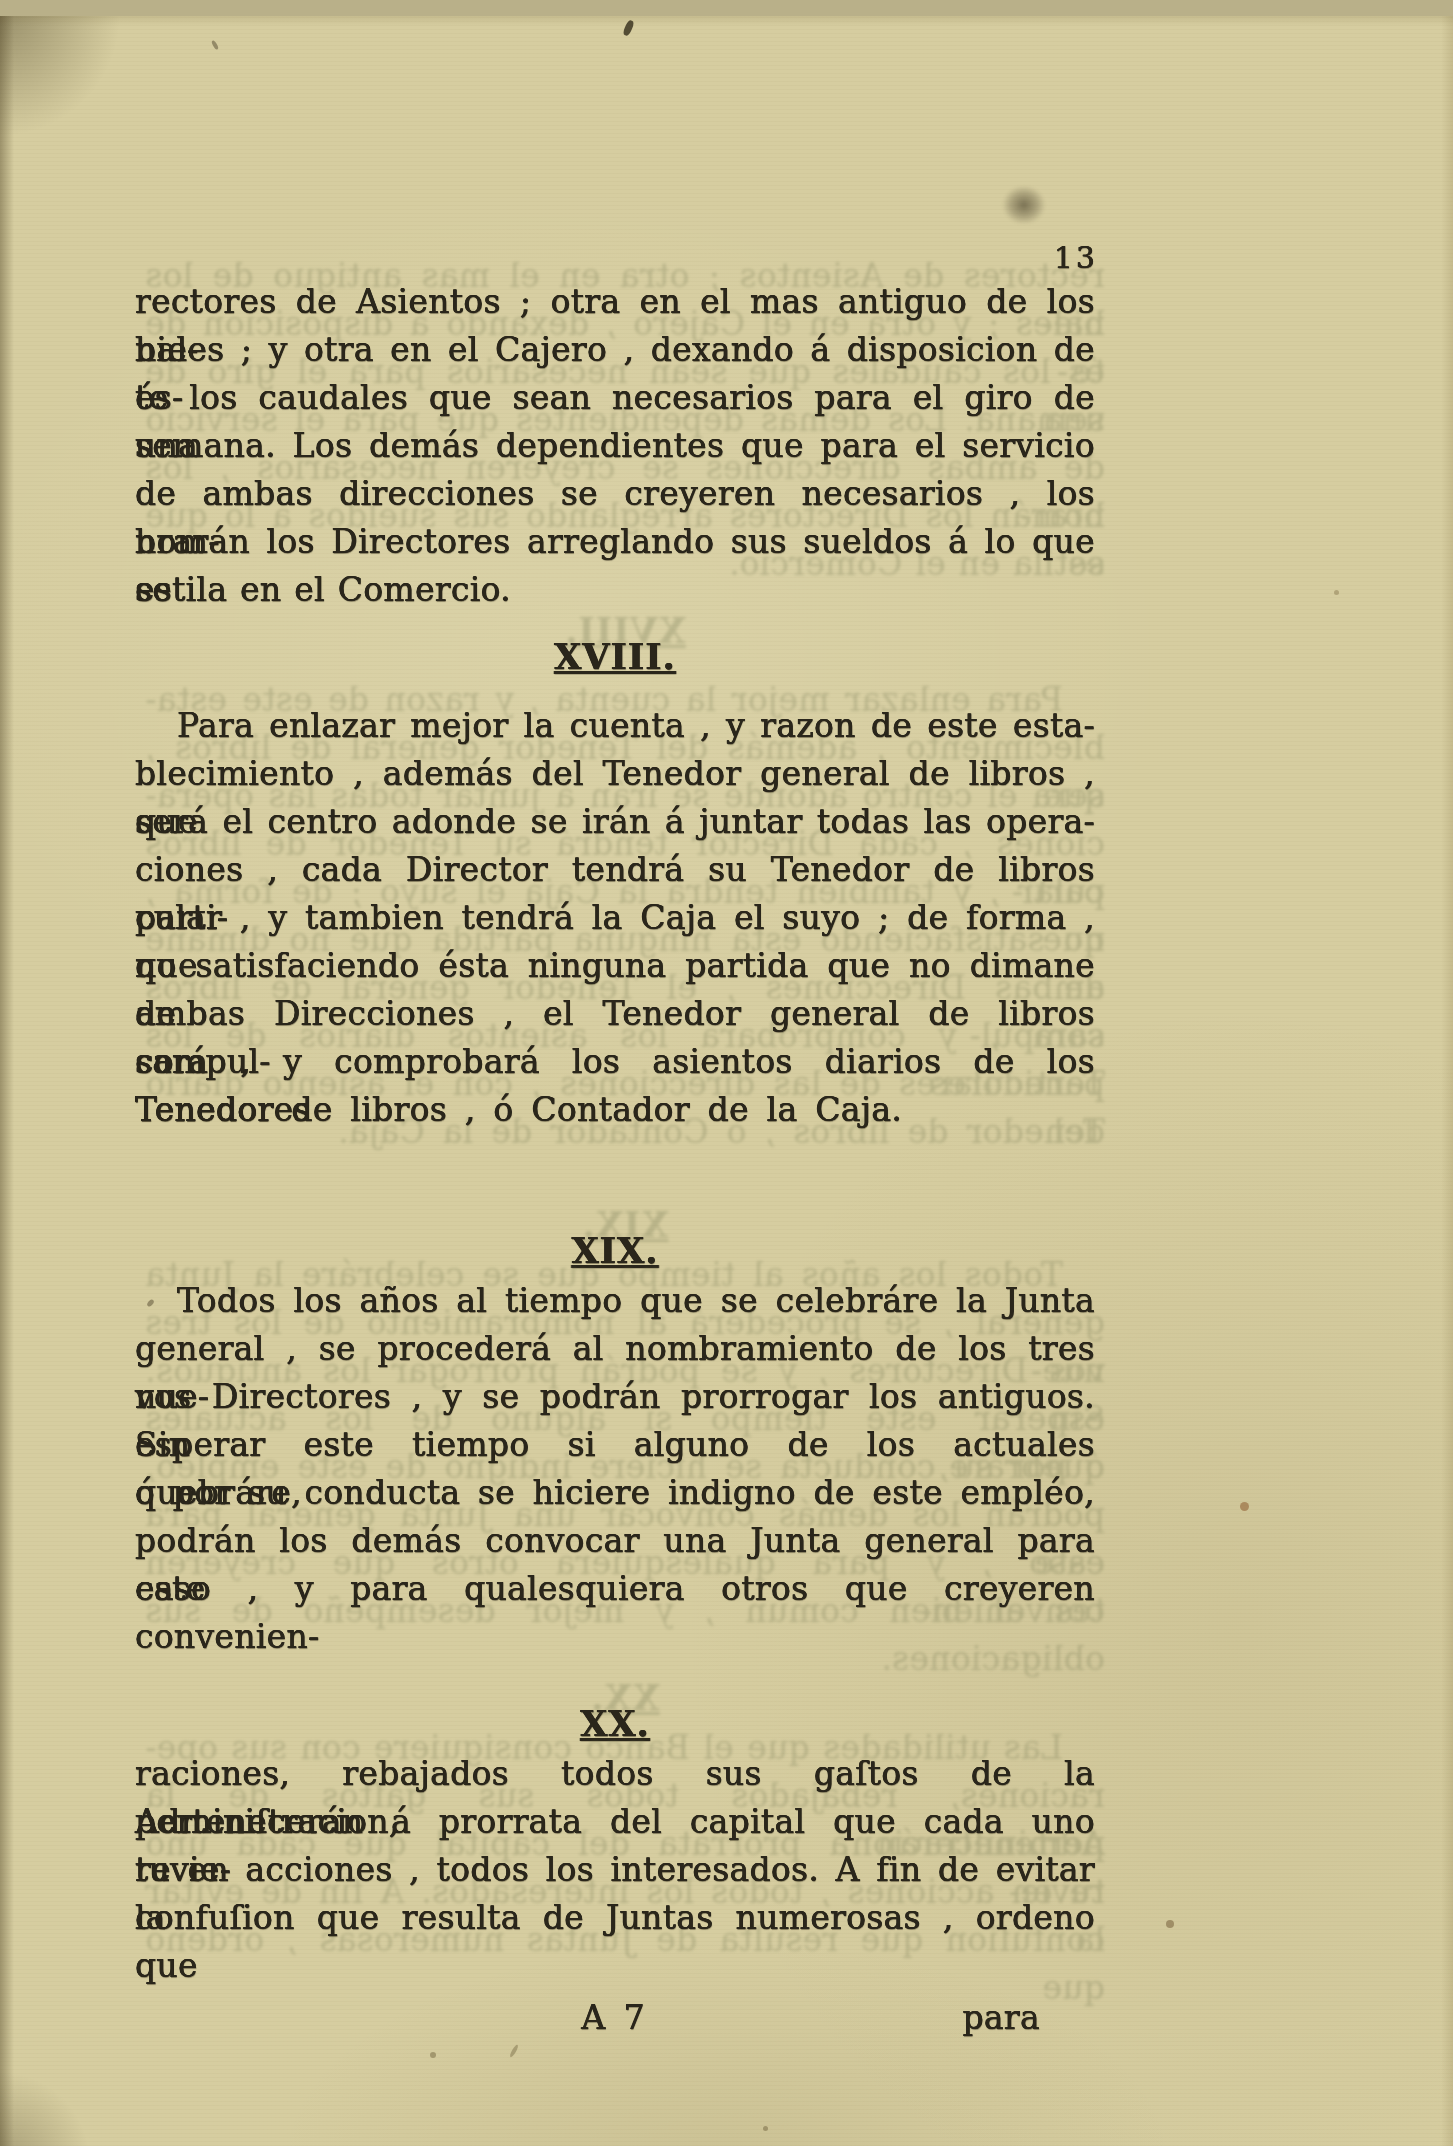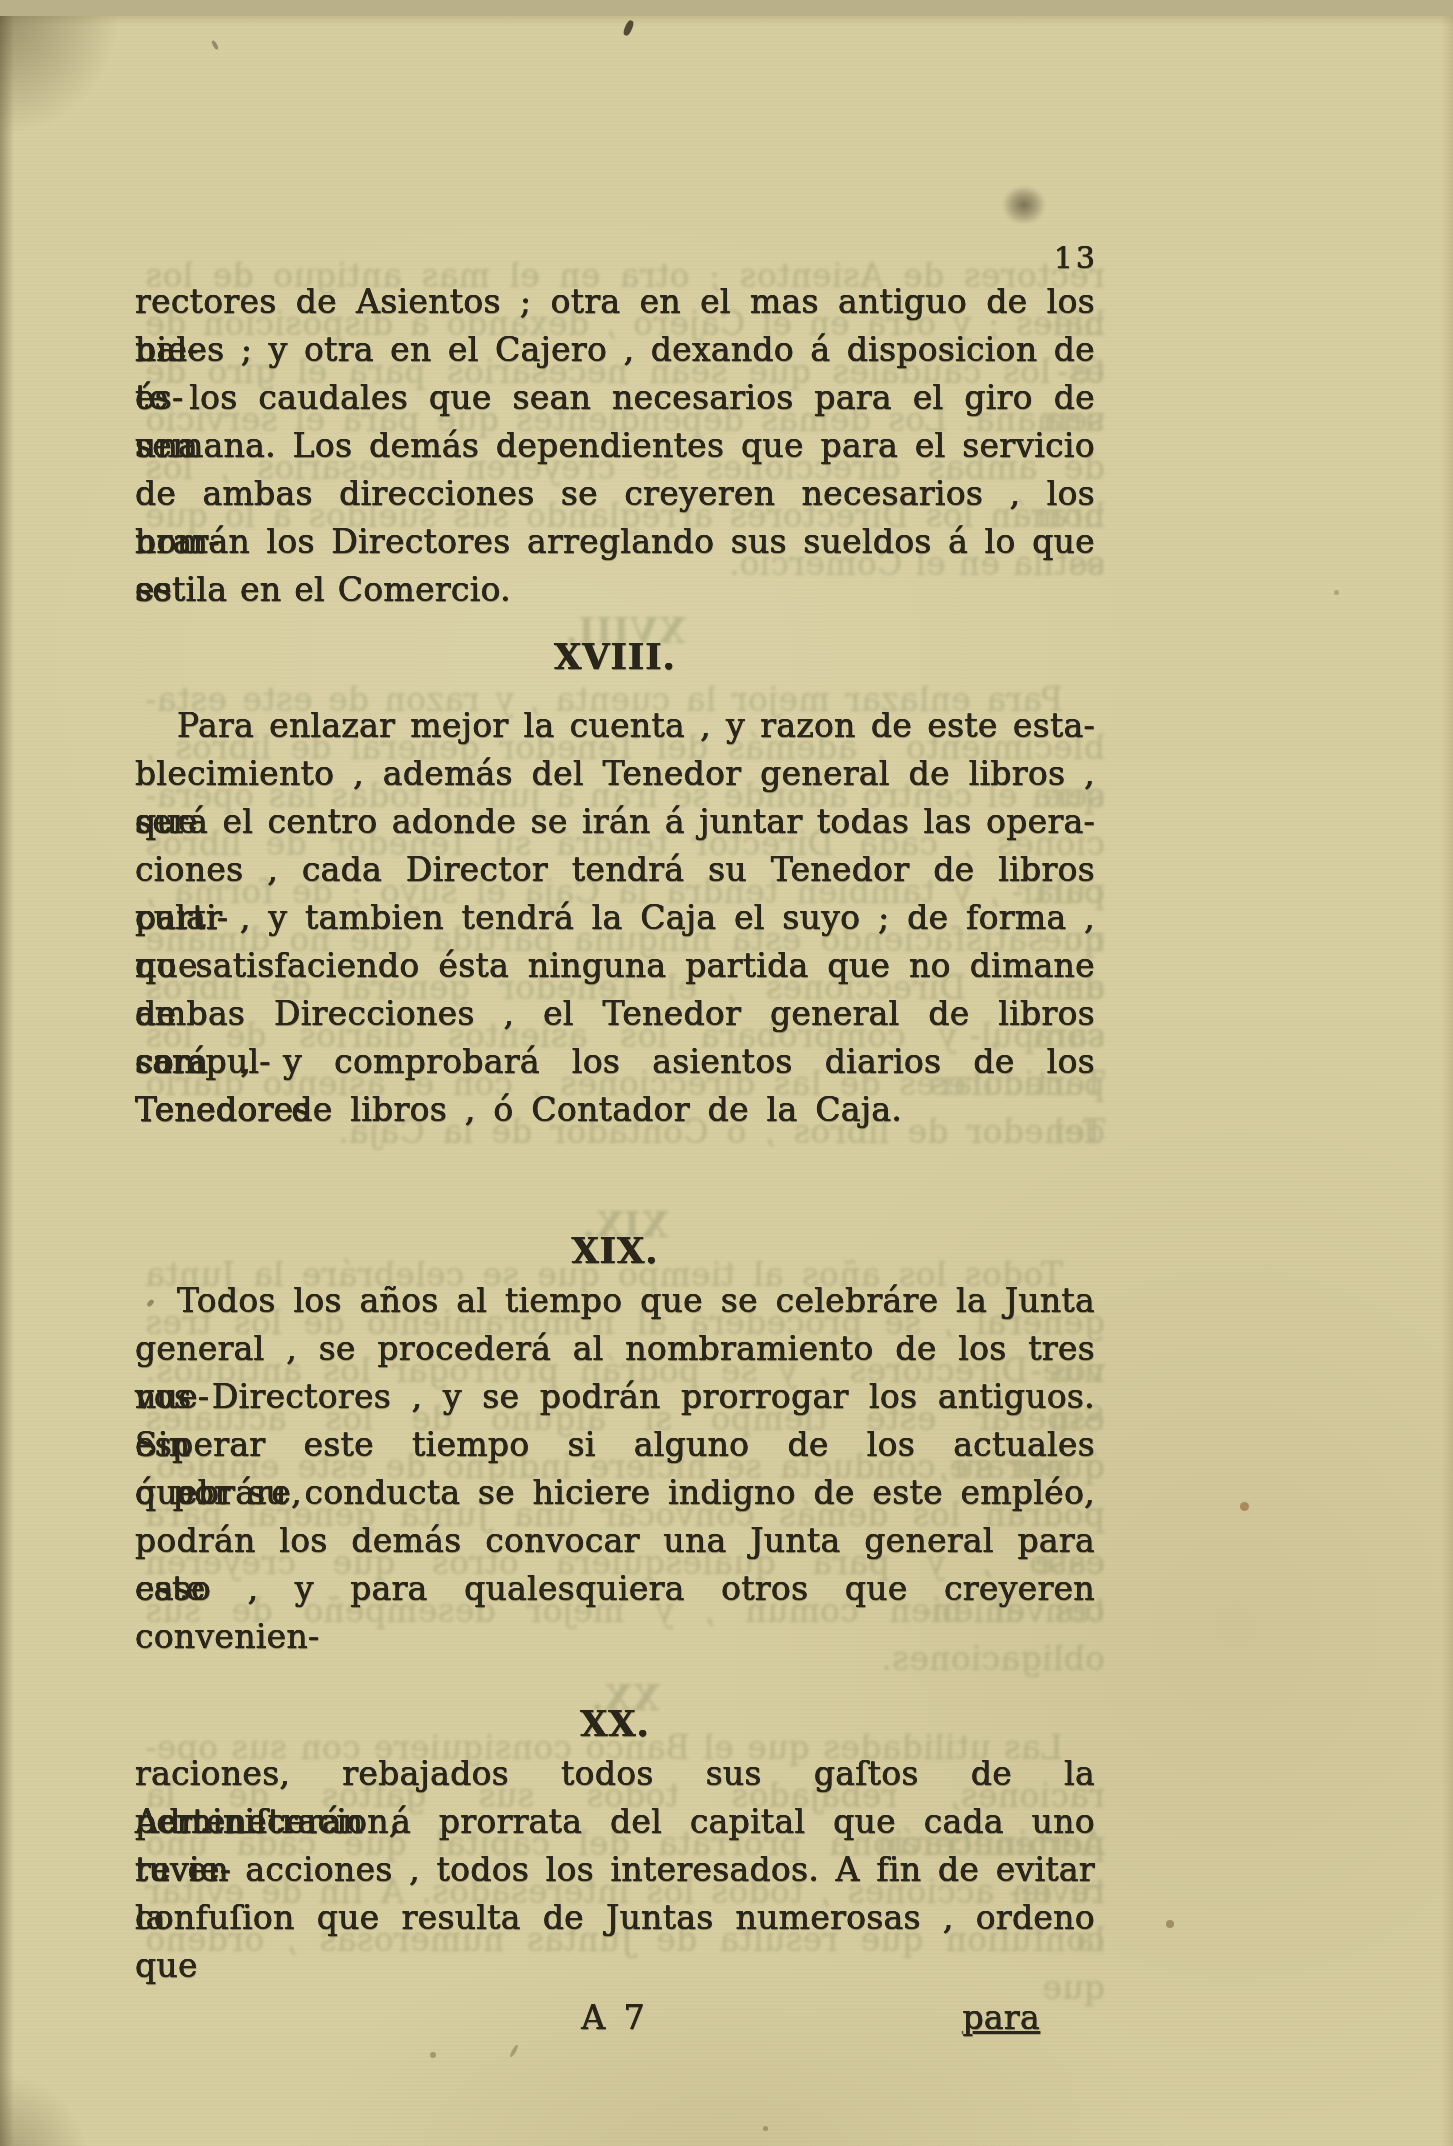"XVIII." .heading { text-decoration: none -> underline }
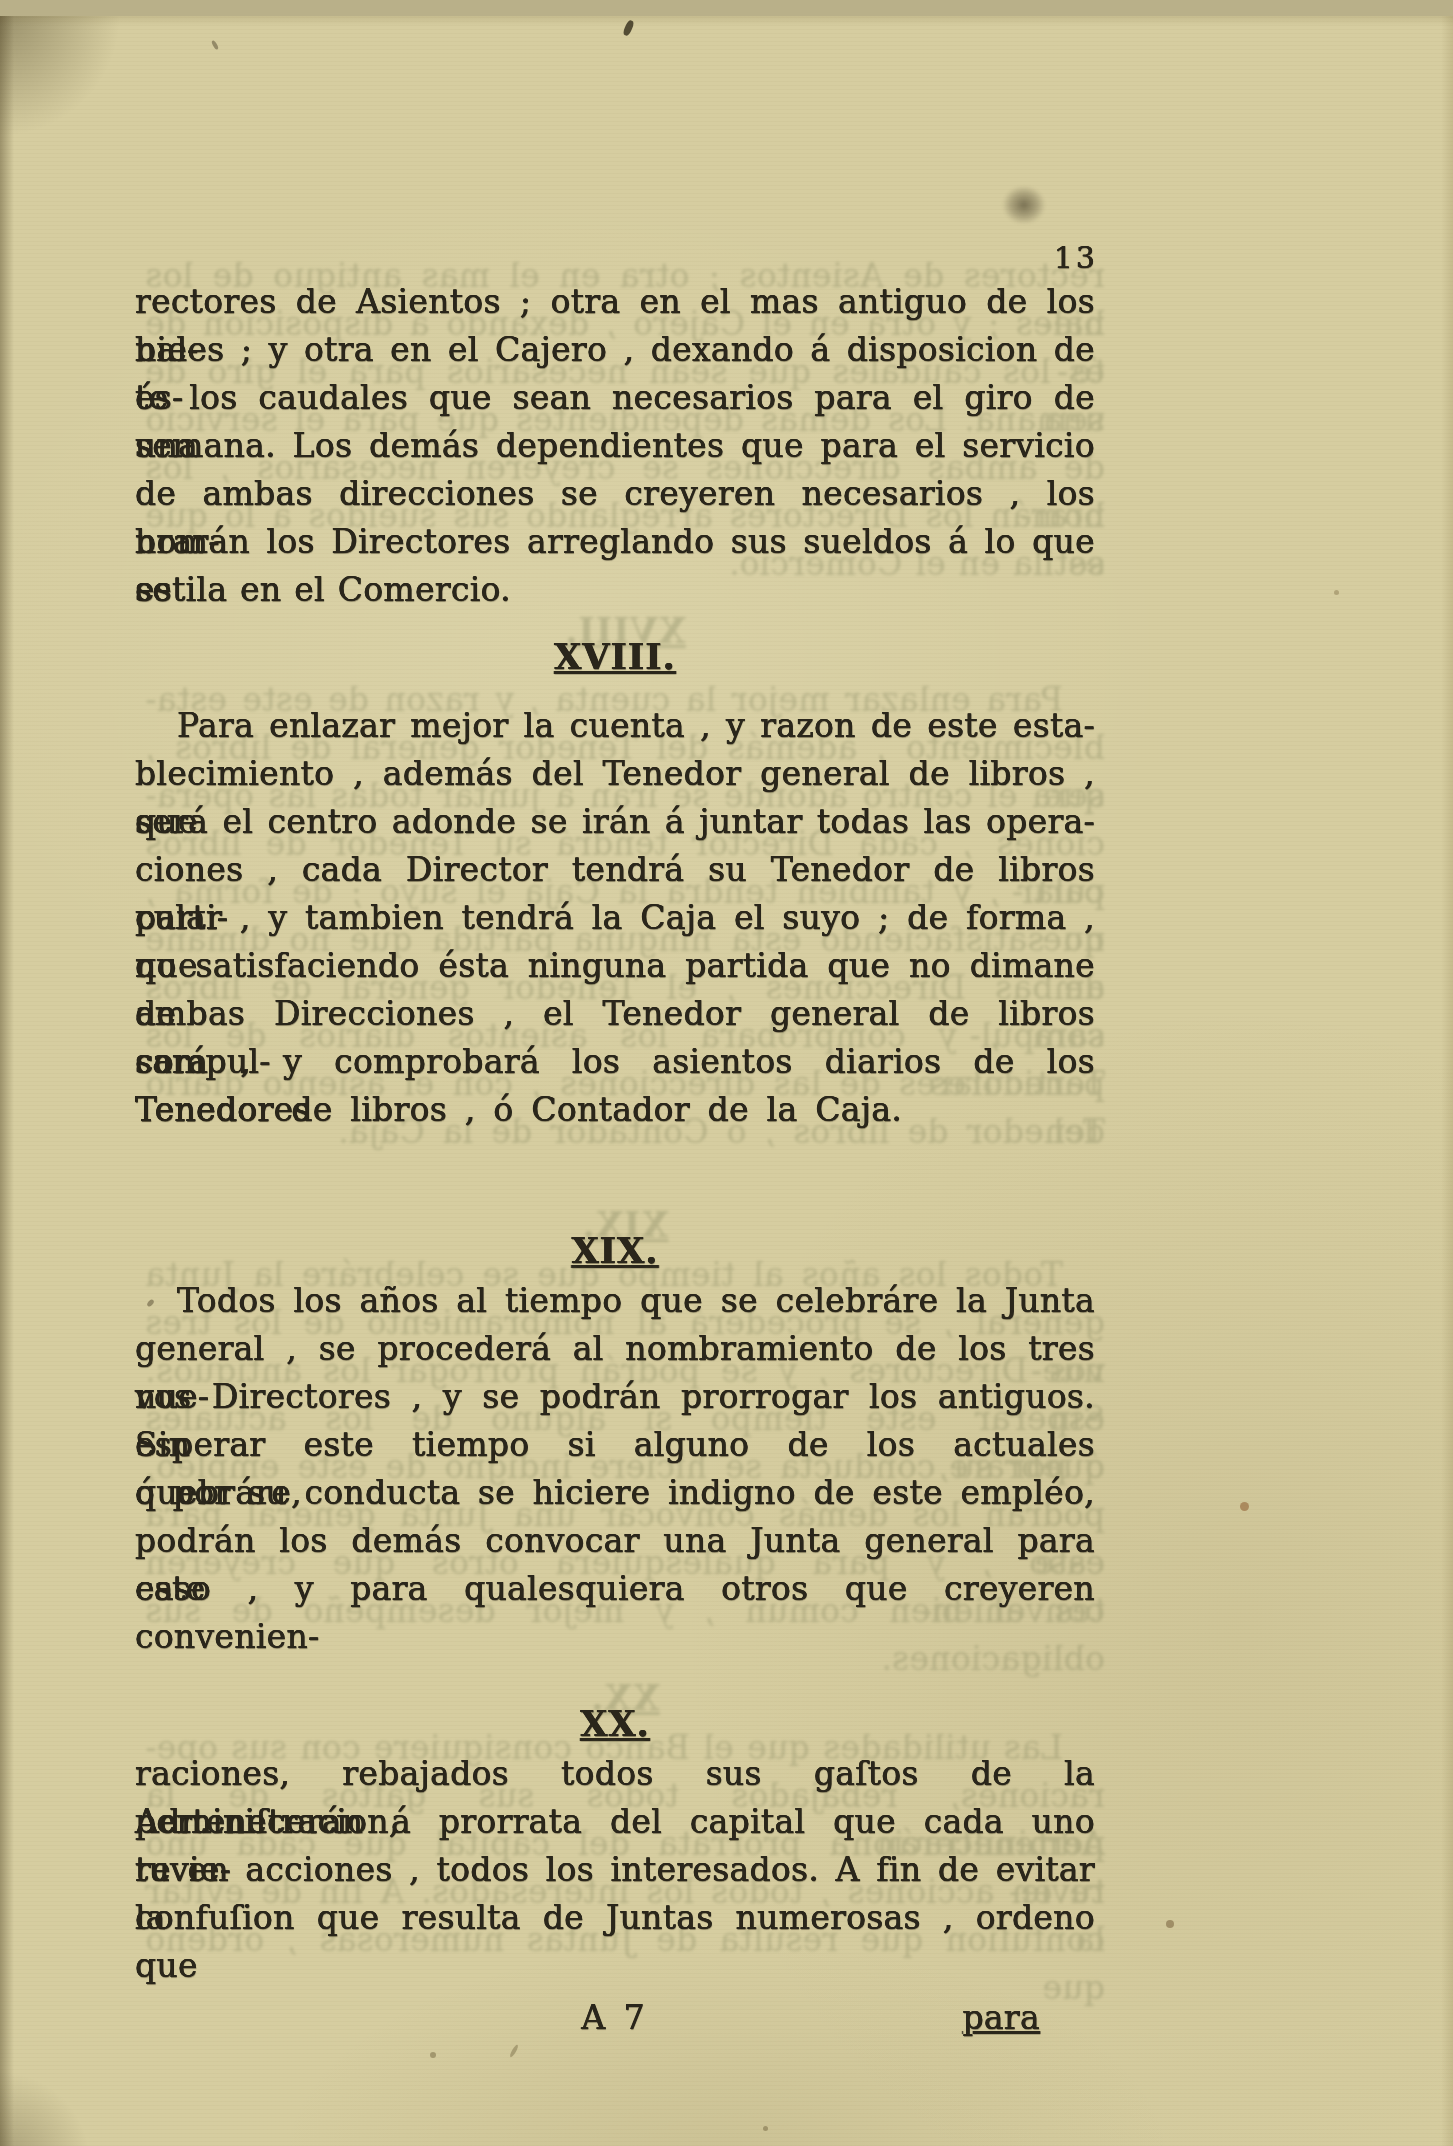"para" .catch { text-decoration: underline -> none }
